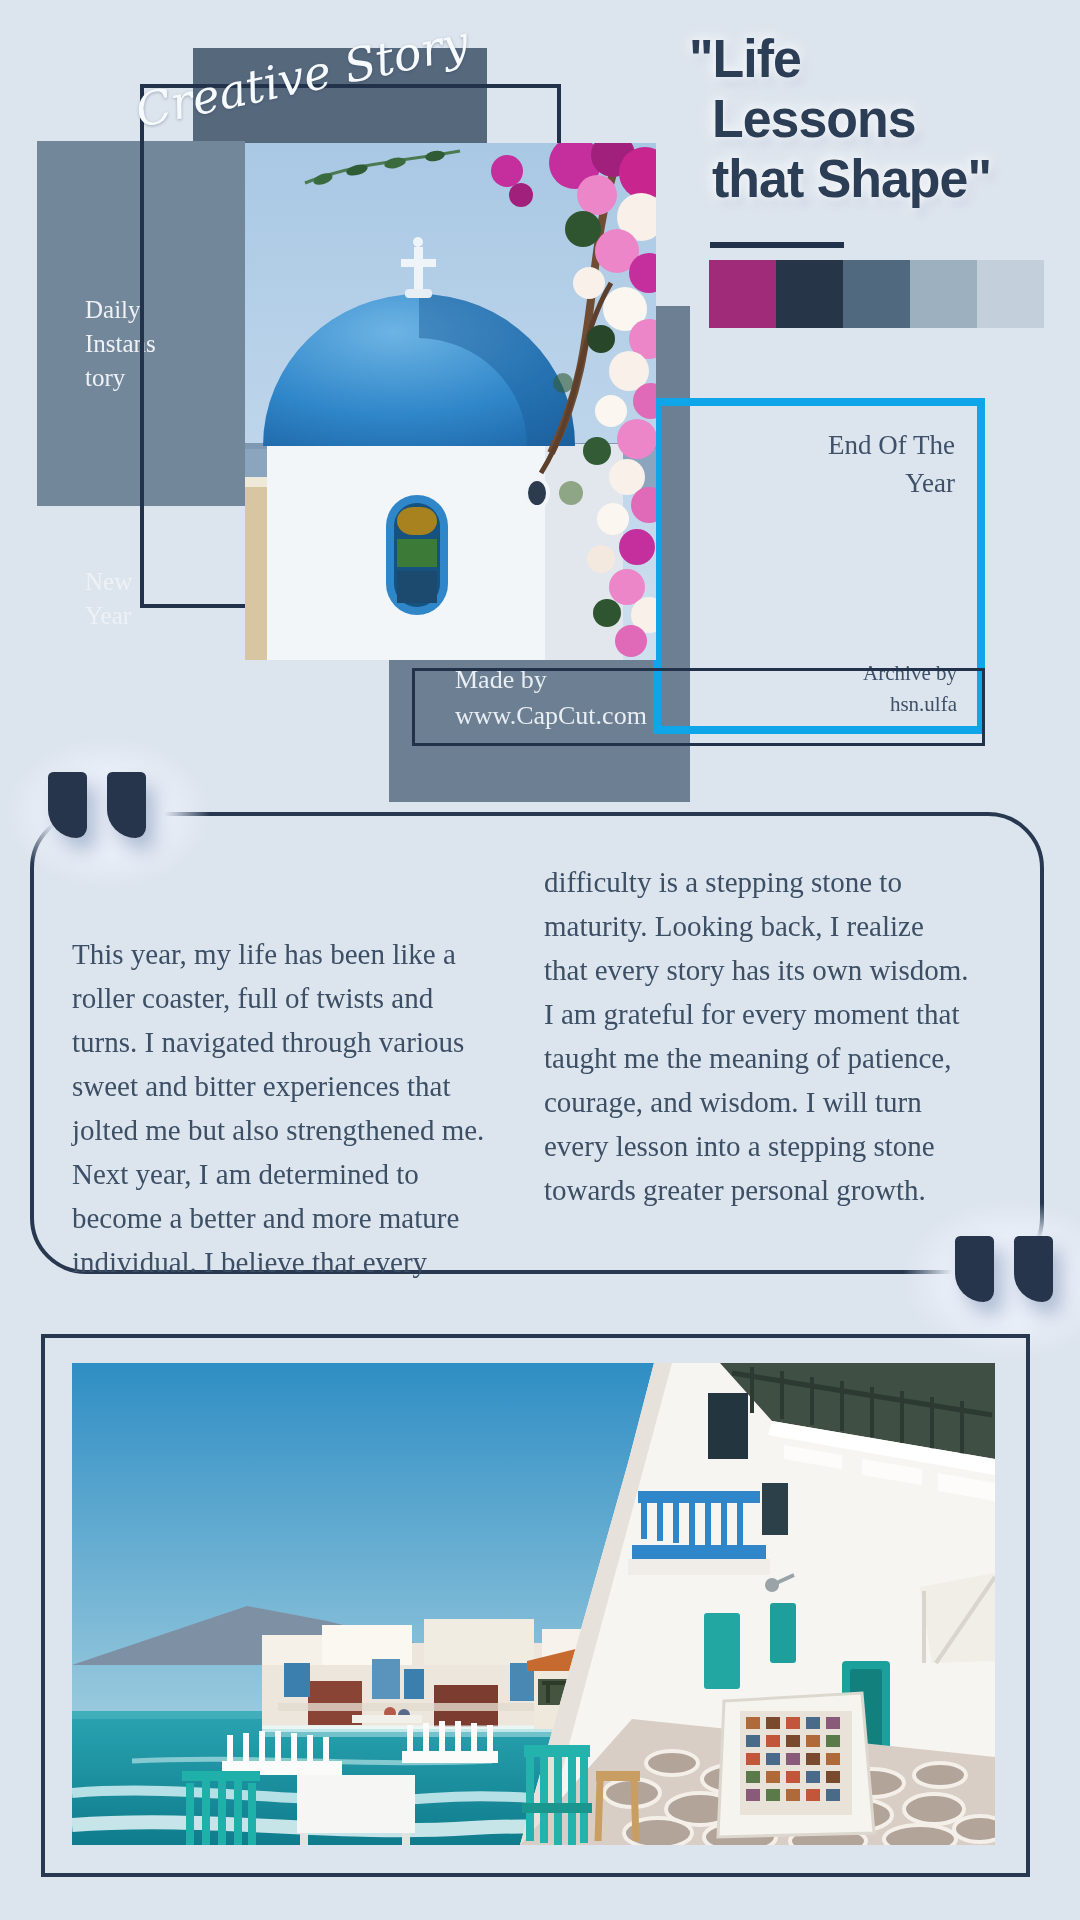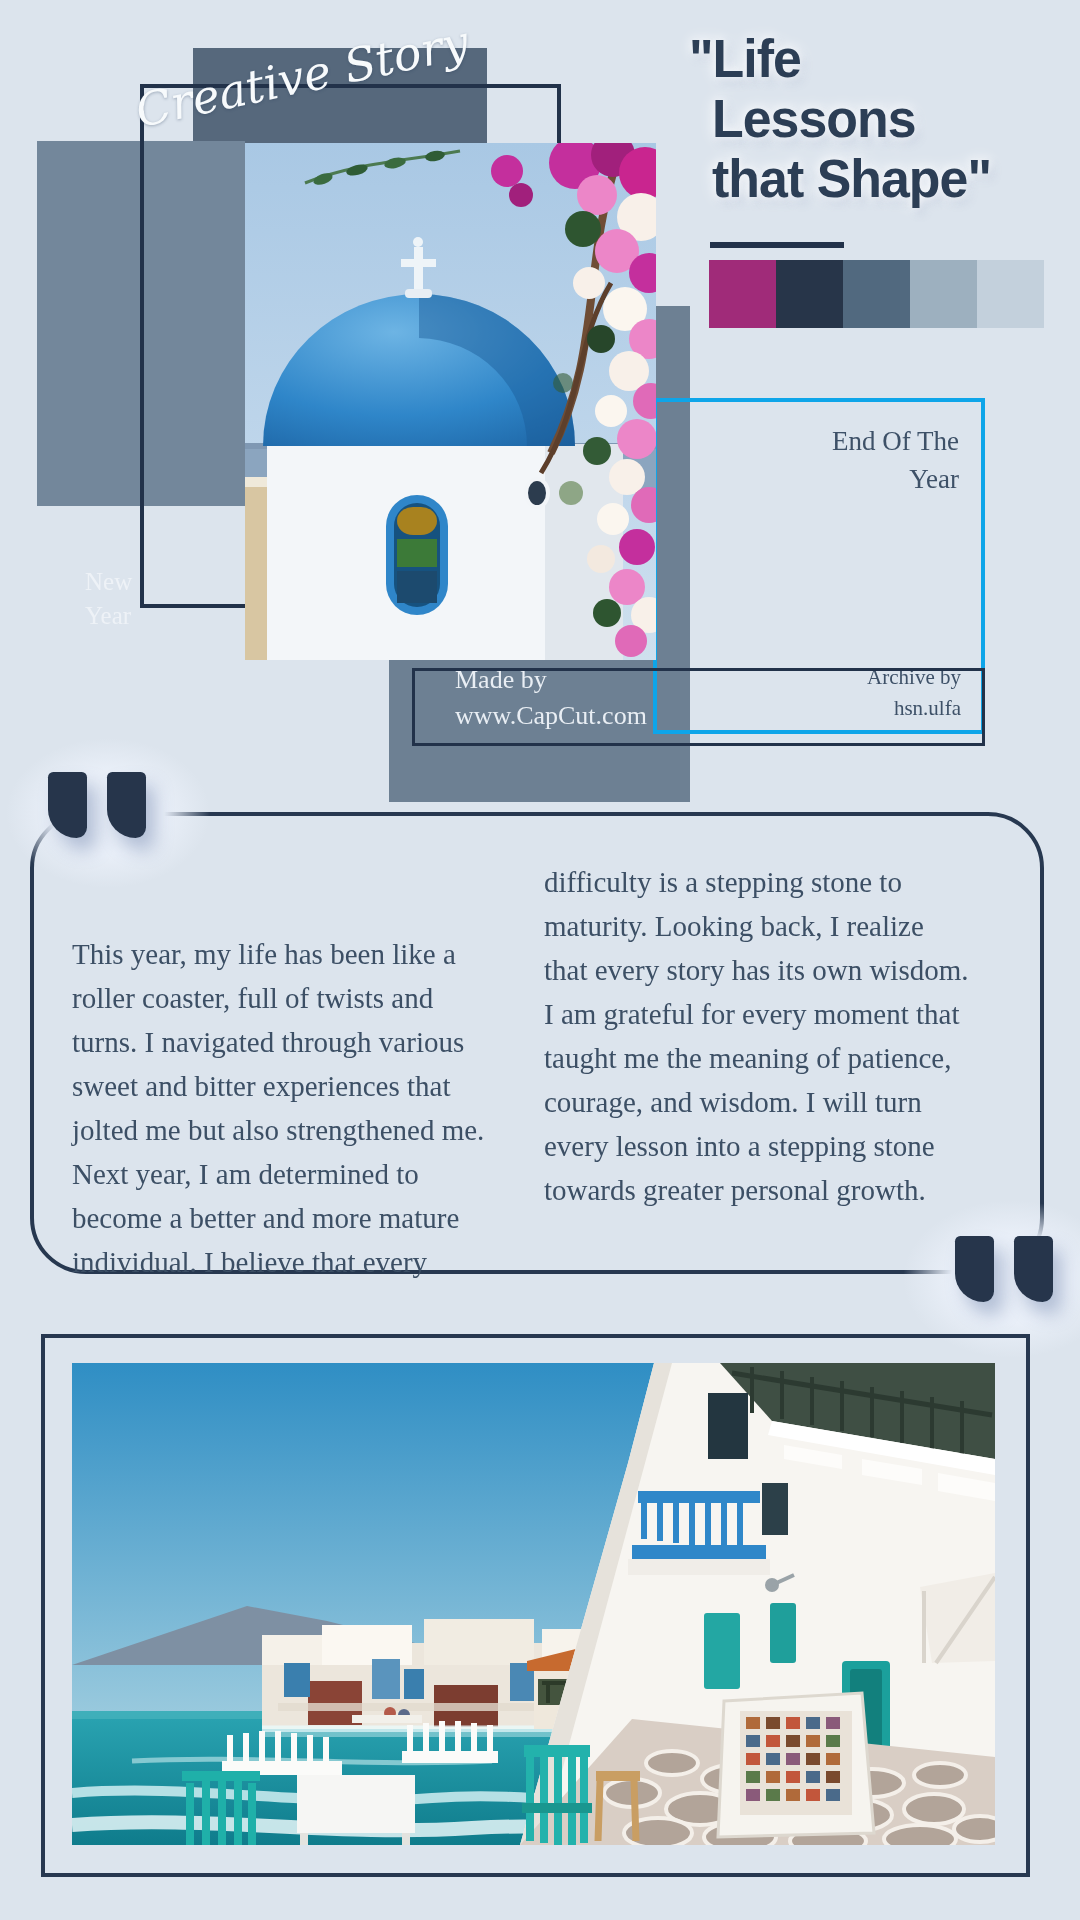"Daily" div.abs { html: none -> <div> <span>Daily</span><br> <span>Instans</span><br> <span>tory</span> </div> }
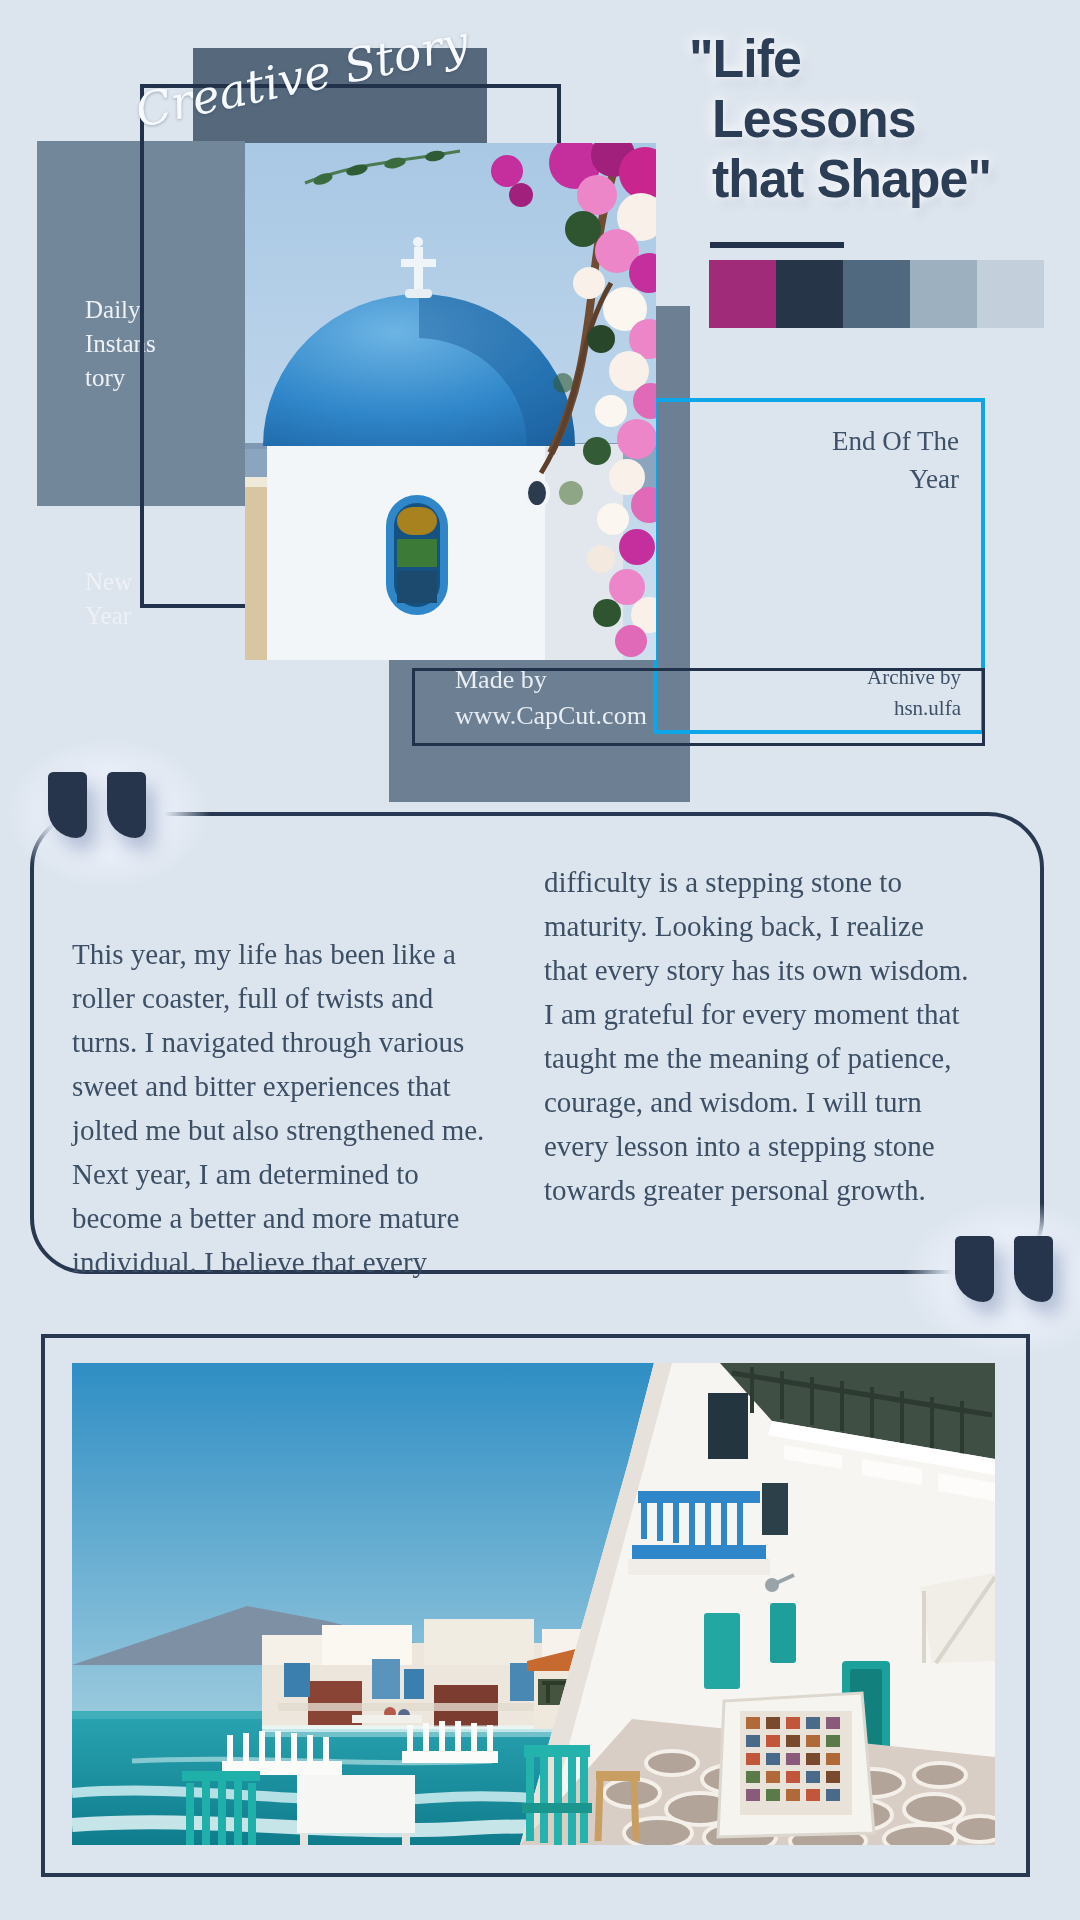"End Of The" .outline2 { border: 4px solid #0ea5e9 -> 8px solid #0ea5e9 }
